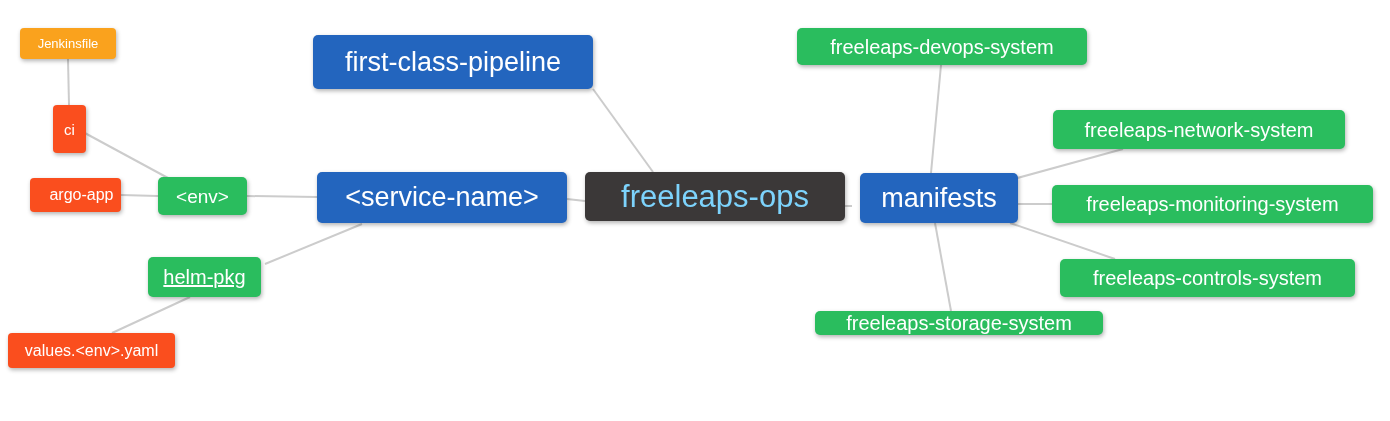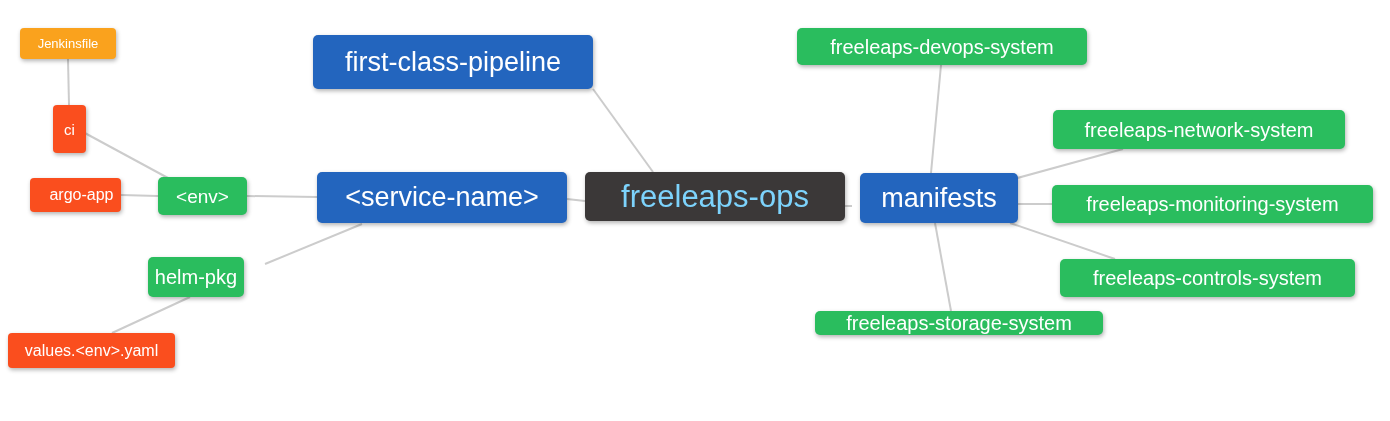"helm-pkg" div.node { text-decoration: none -> underline; width: 96px -> 113px }
